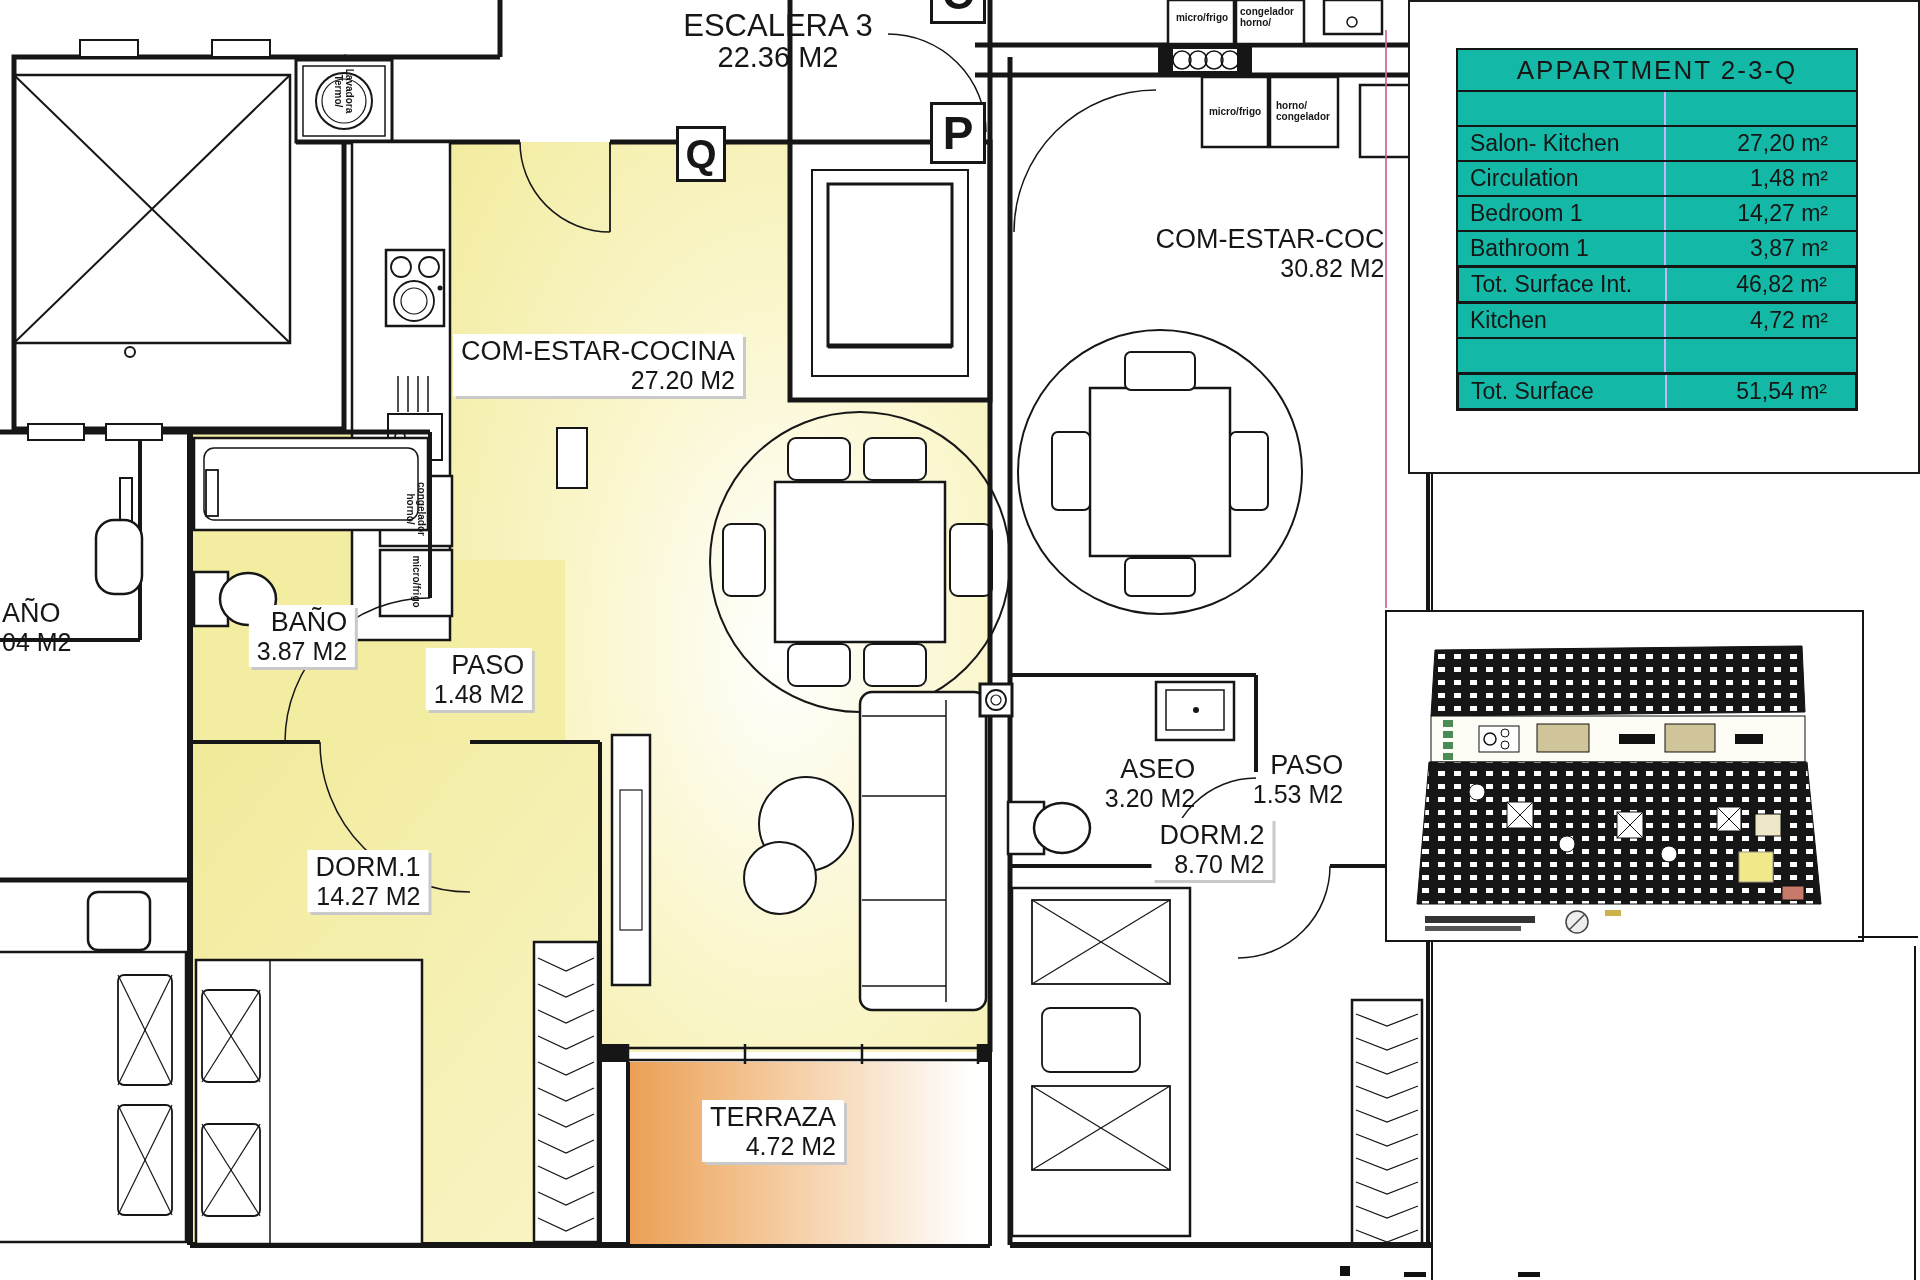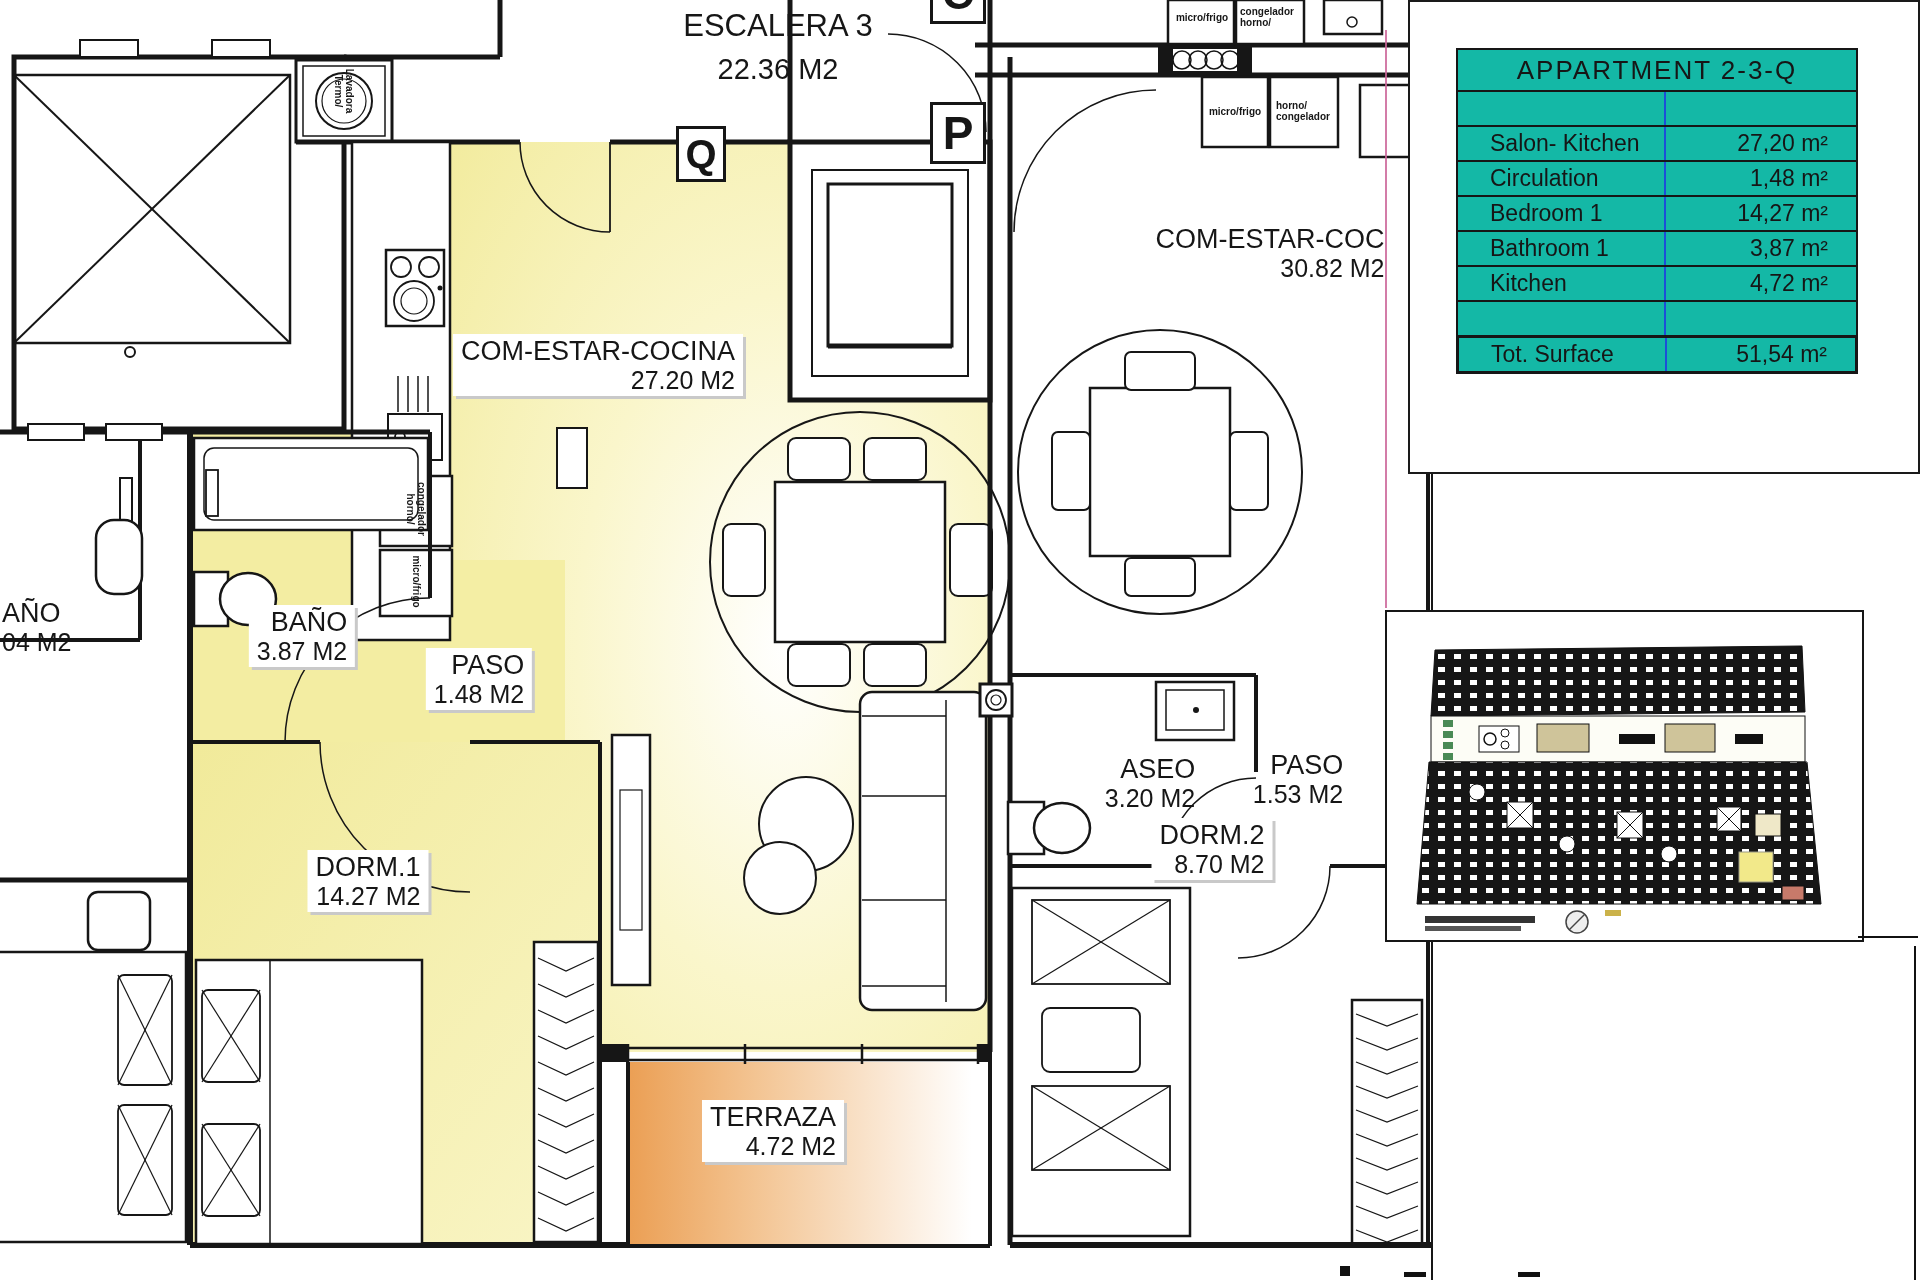"22.36 M2" .title-block .t2 { margin-top: 12px -> 0 }
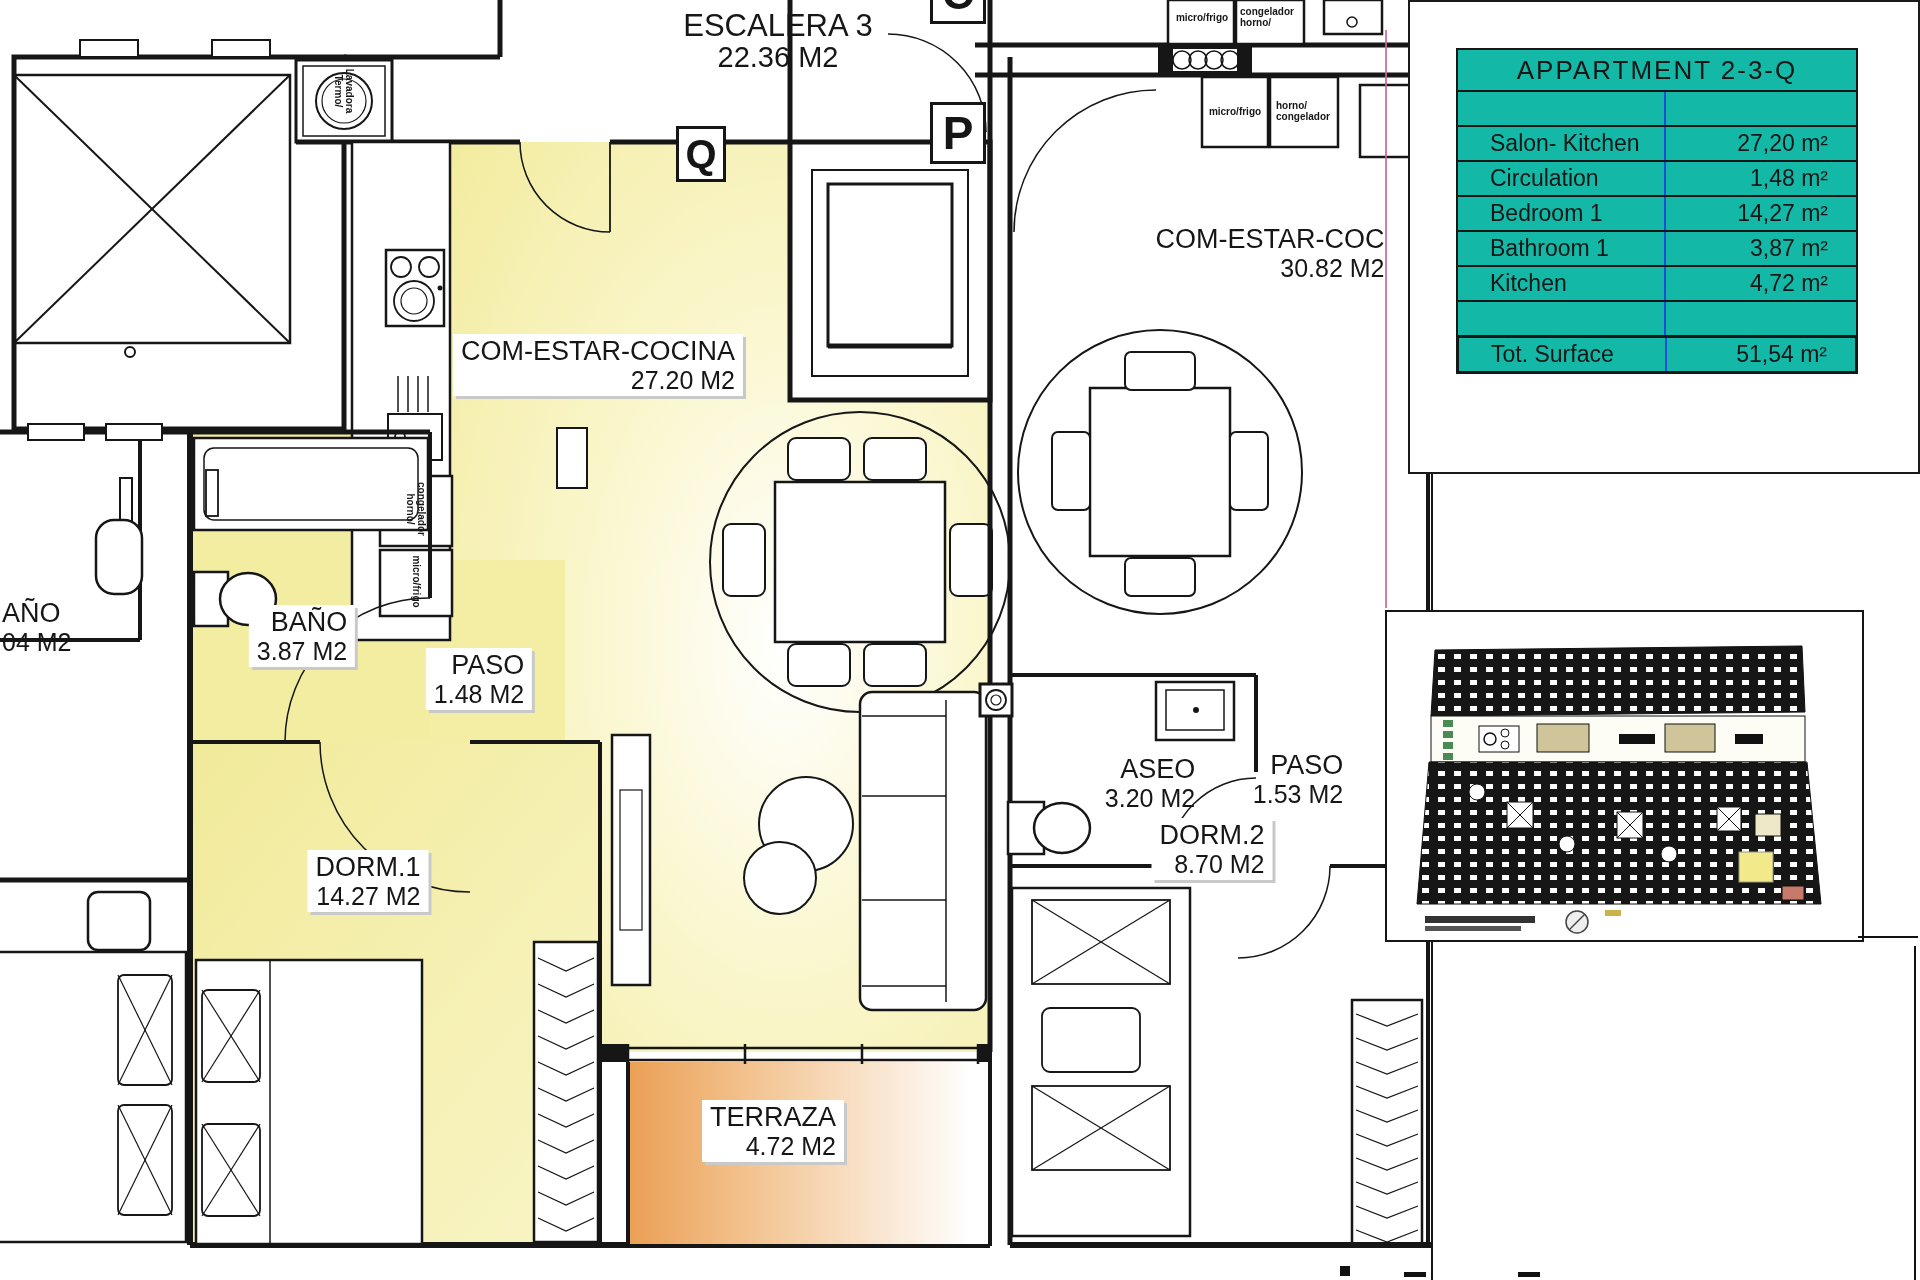"Salon- Kitchen" .lab { border-right: 2px solid #1d4ed8 -> 2px solid #c4b5fd; padding-left: 32px -> 12px }
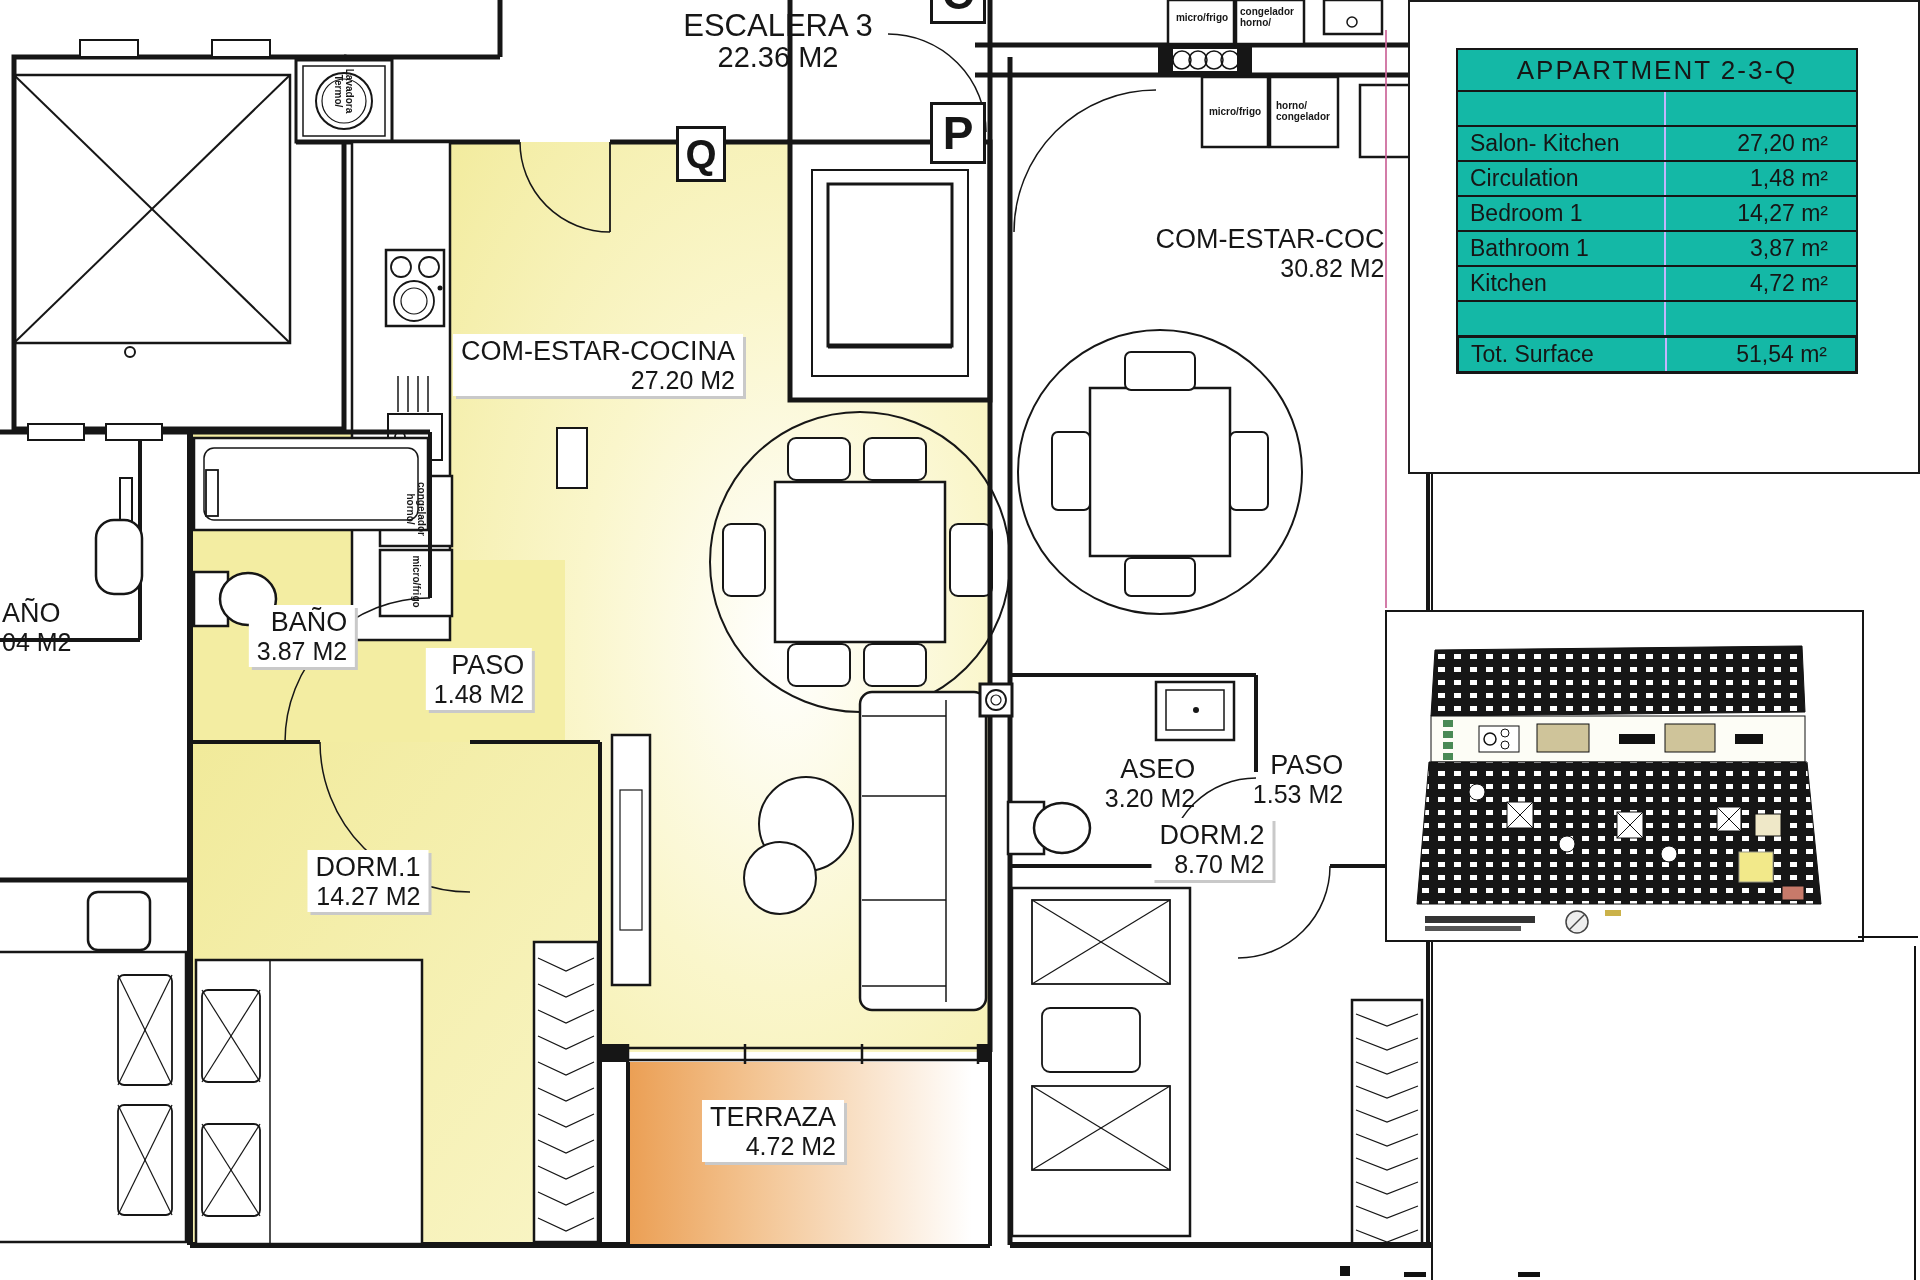"Tot. Surface Int." div.lrow { html: none -> <div> <div>Tot. Surface Int.</div> <div>46,82 m²</div> </div> }
